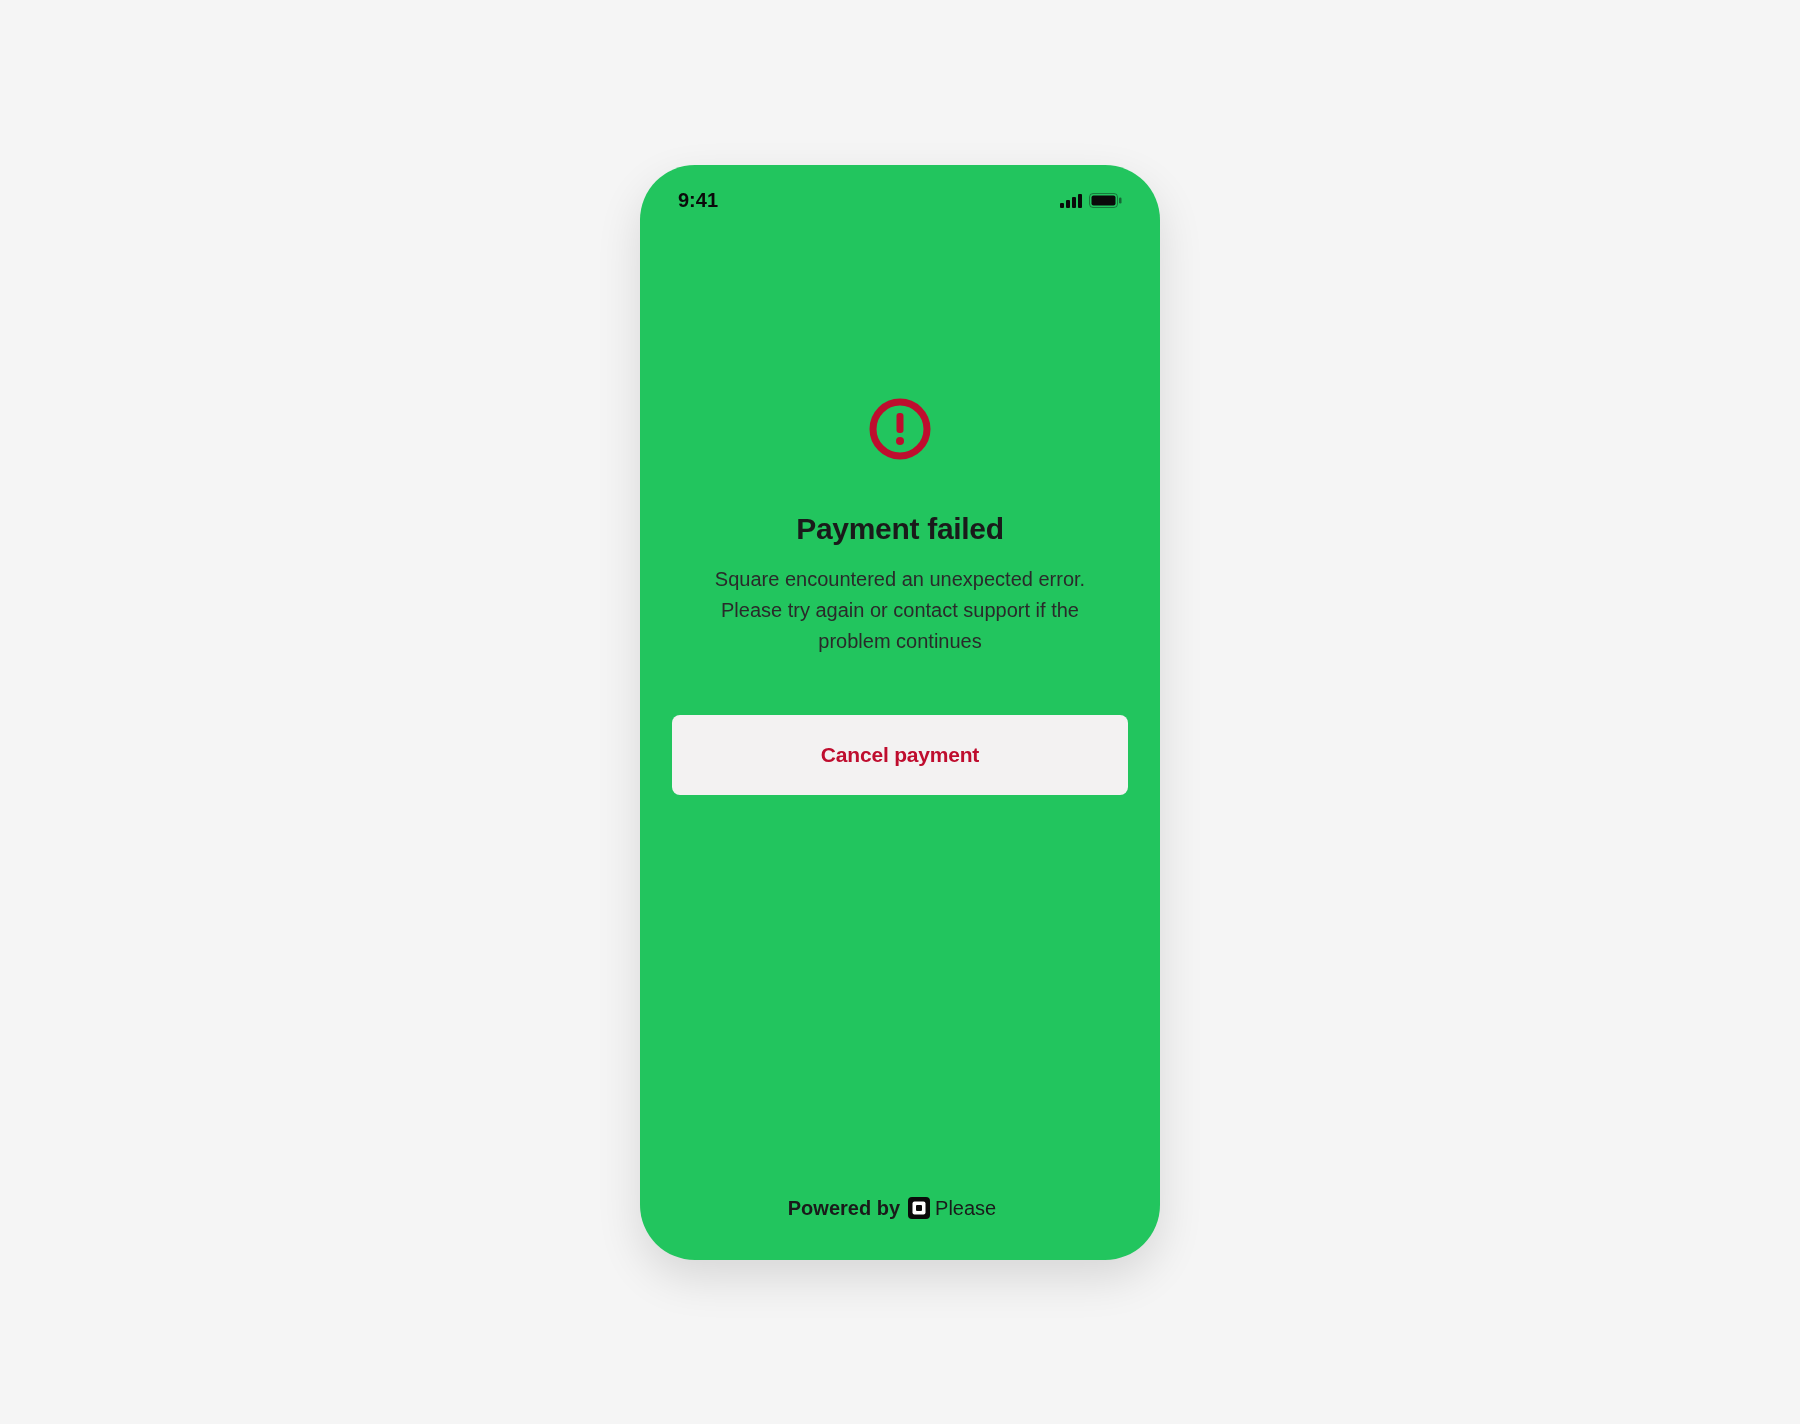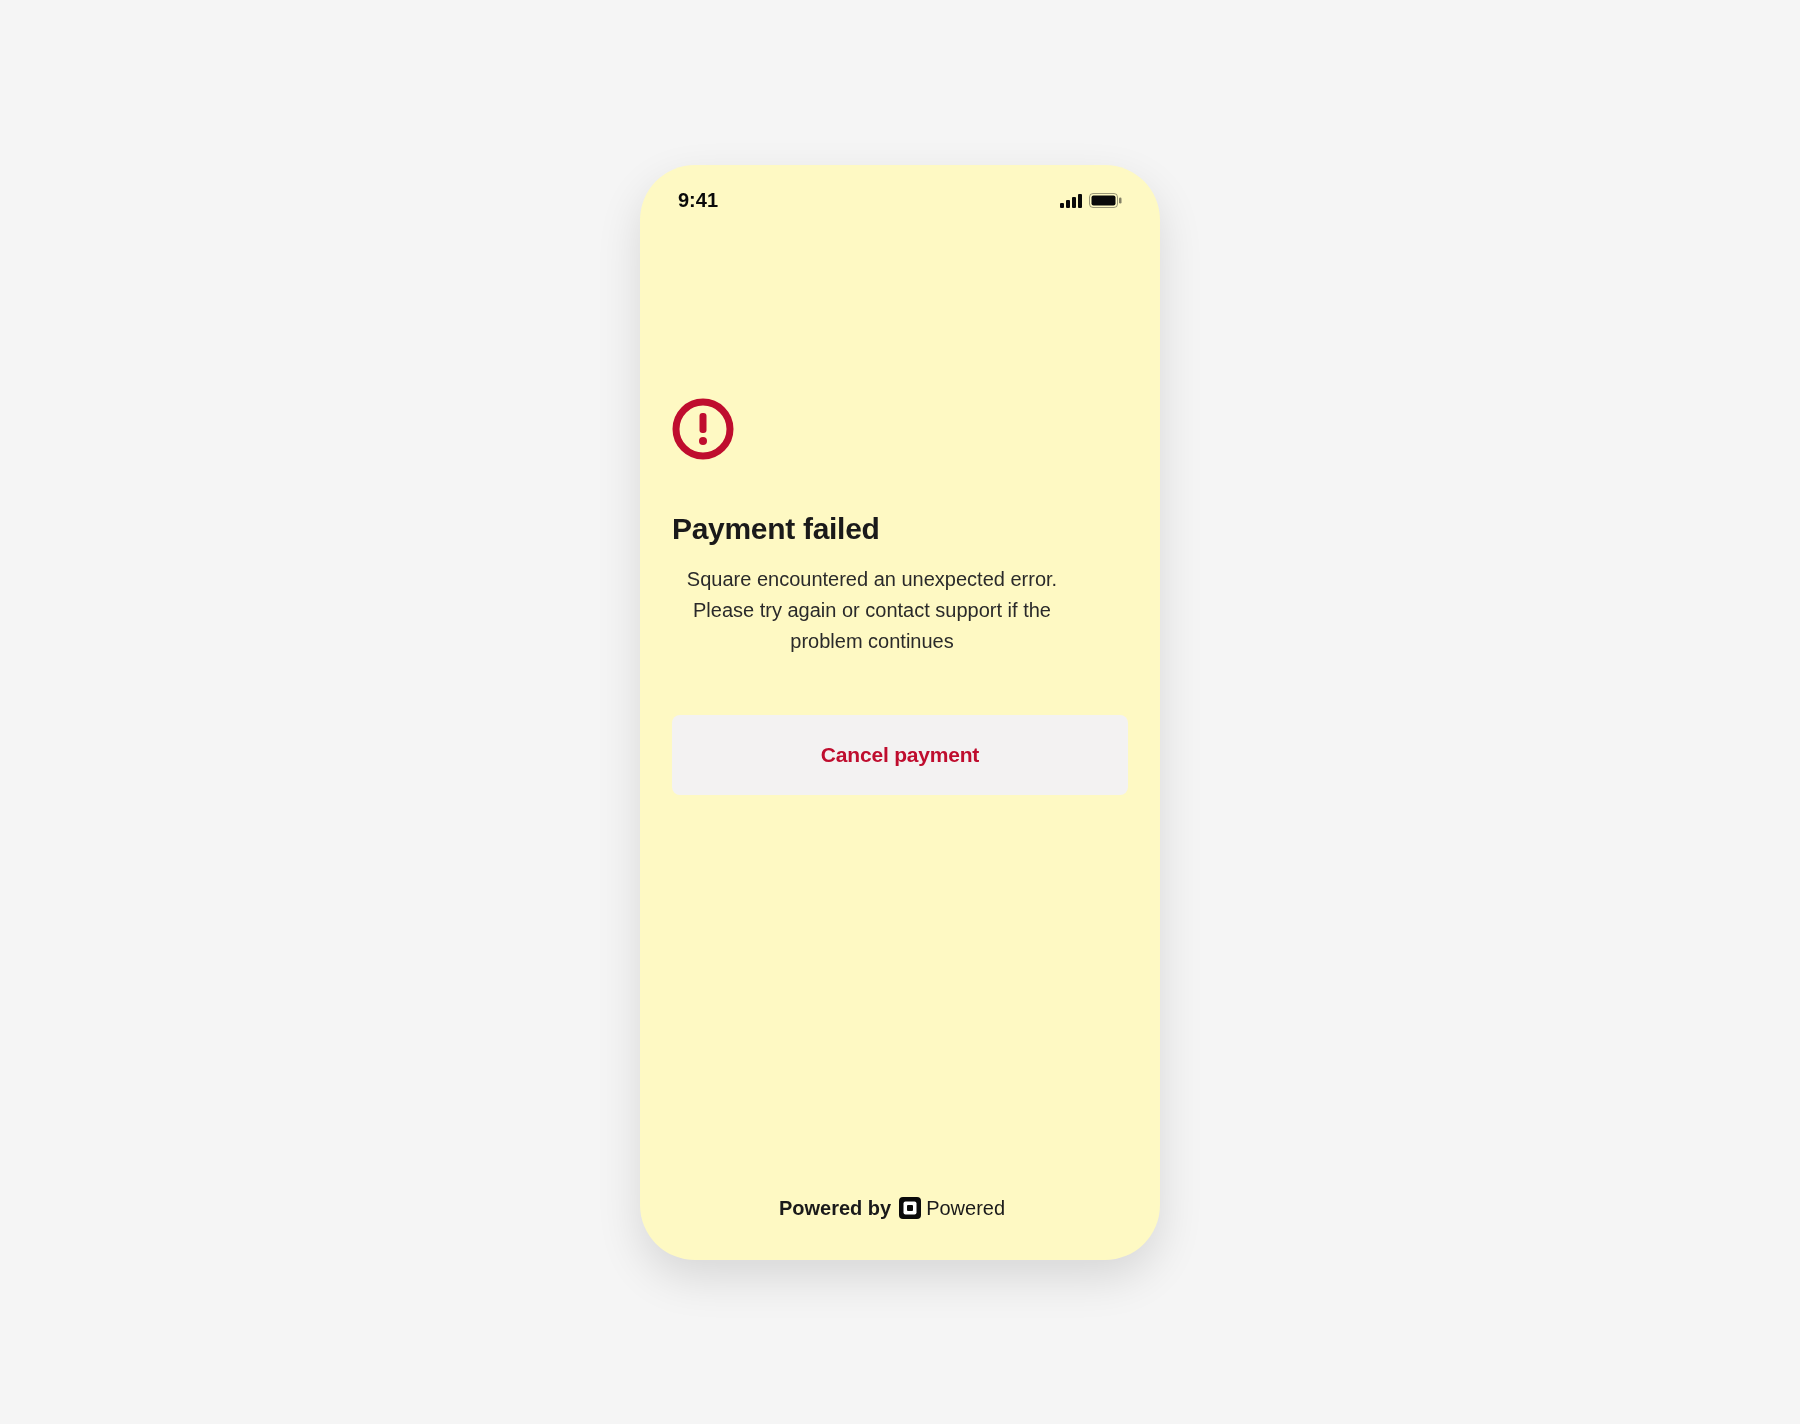"9:41" .phone-frame { background-color: #fef9c3 -> #22c55e }
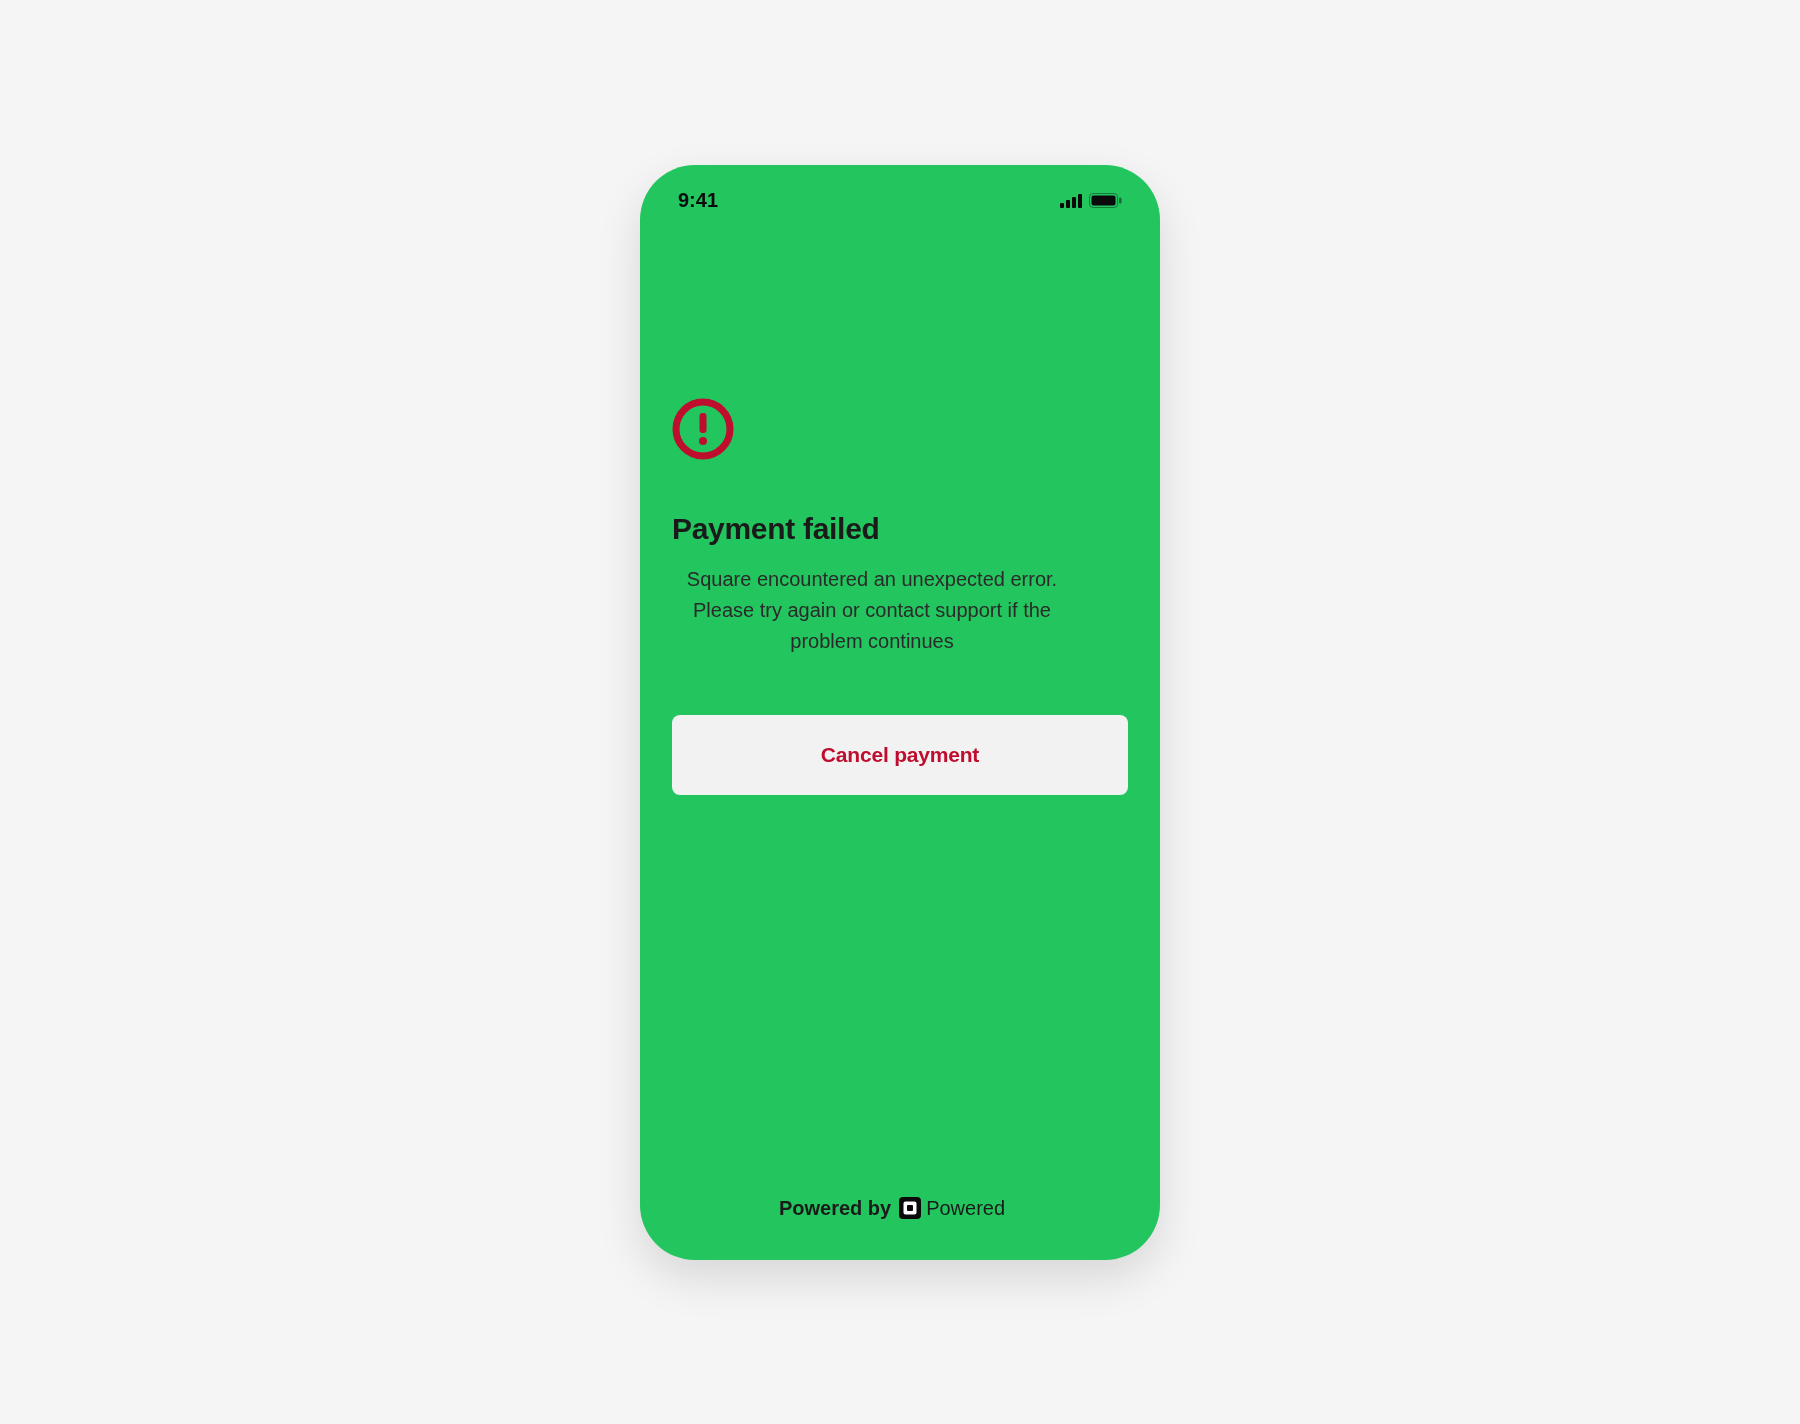"Payment failed" .error-section { align-items: flex-start -> center }
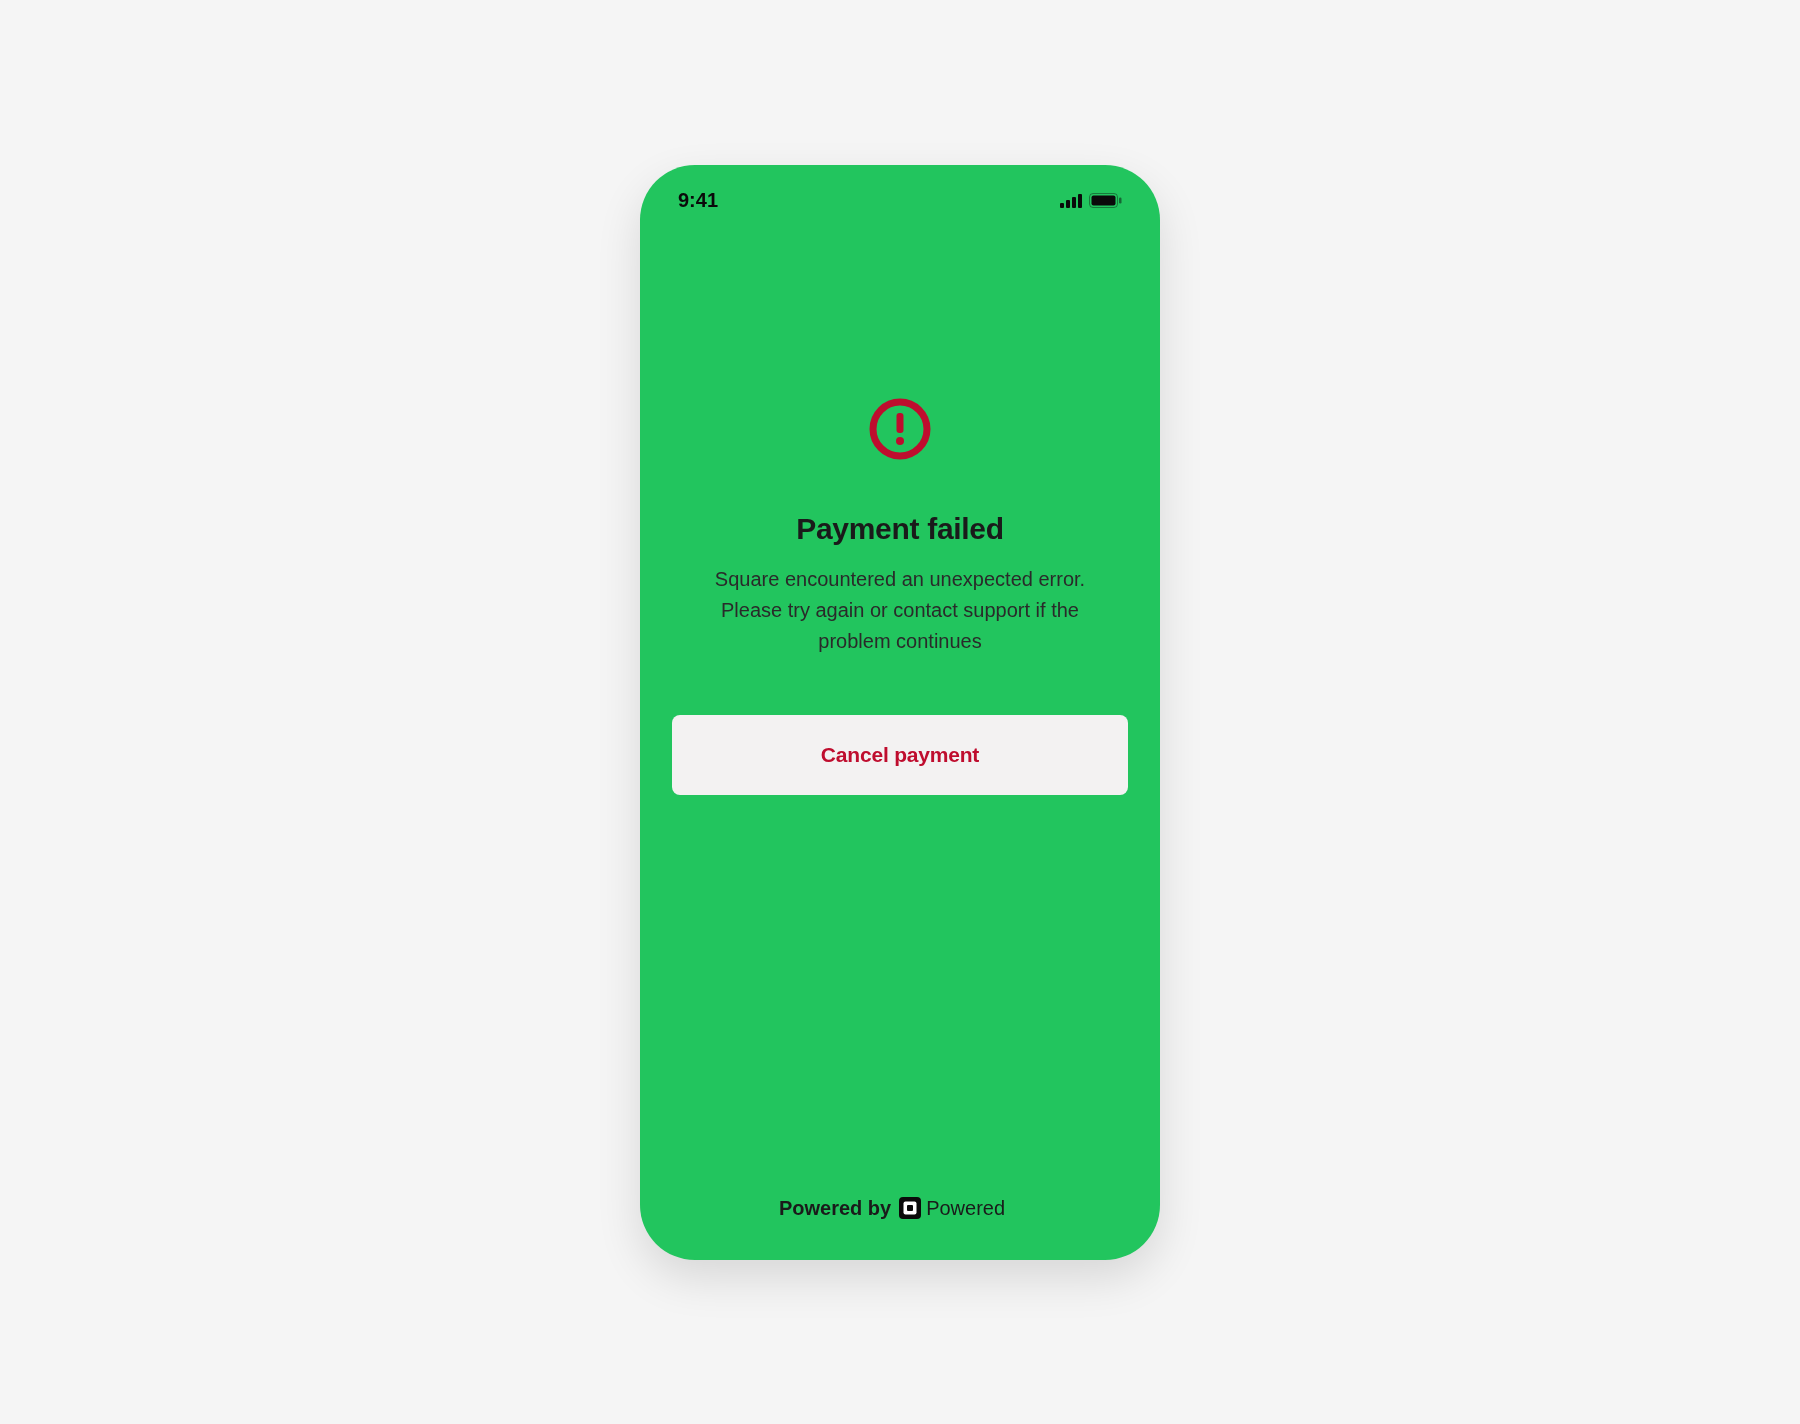"Powered" span.square-text { text: Powered -> Please }
